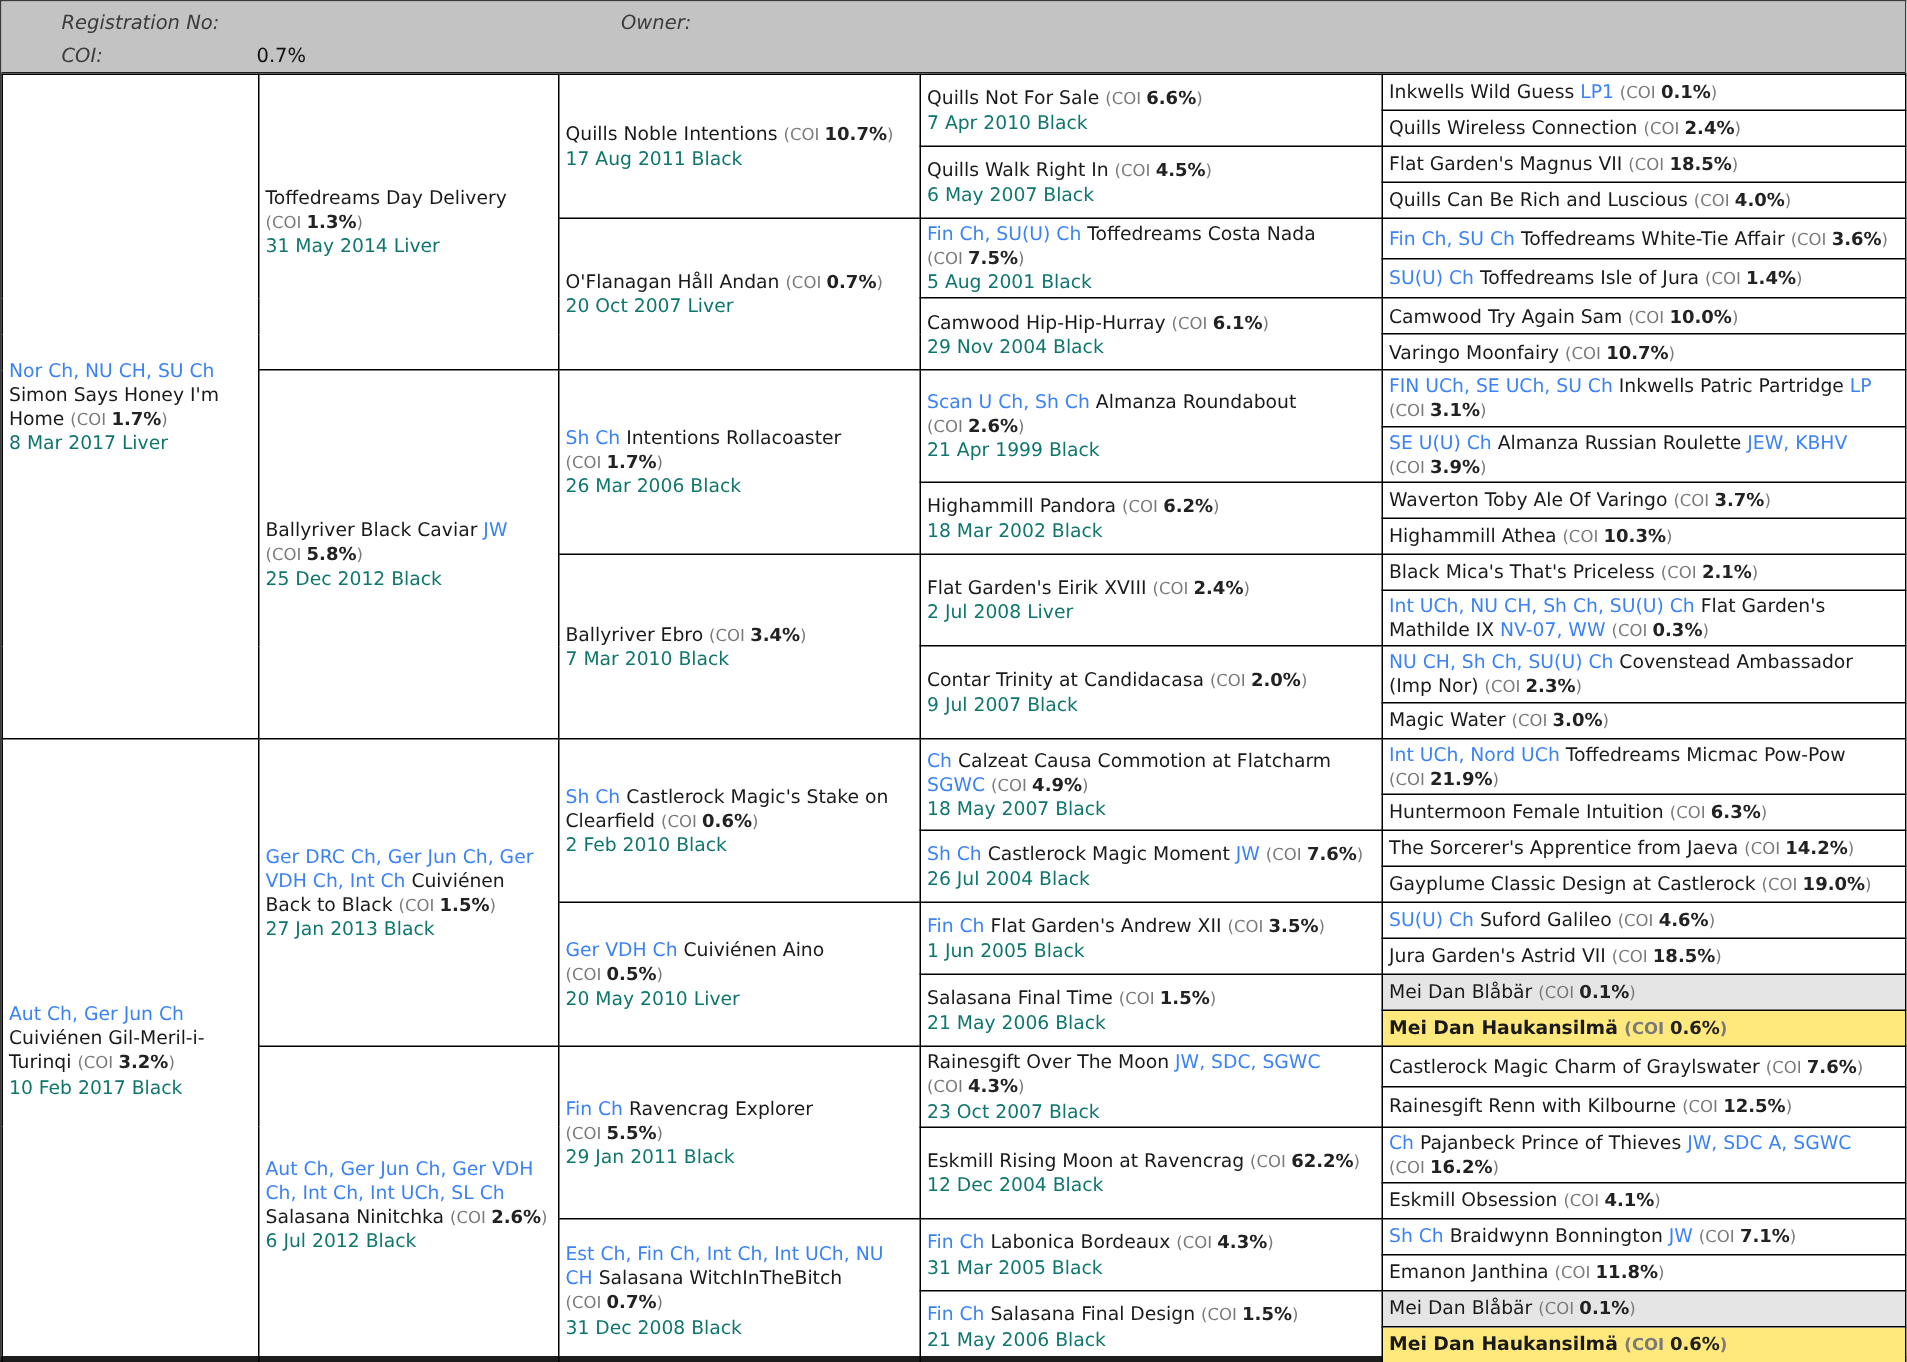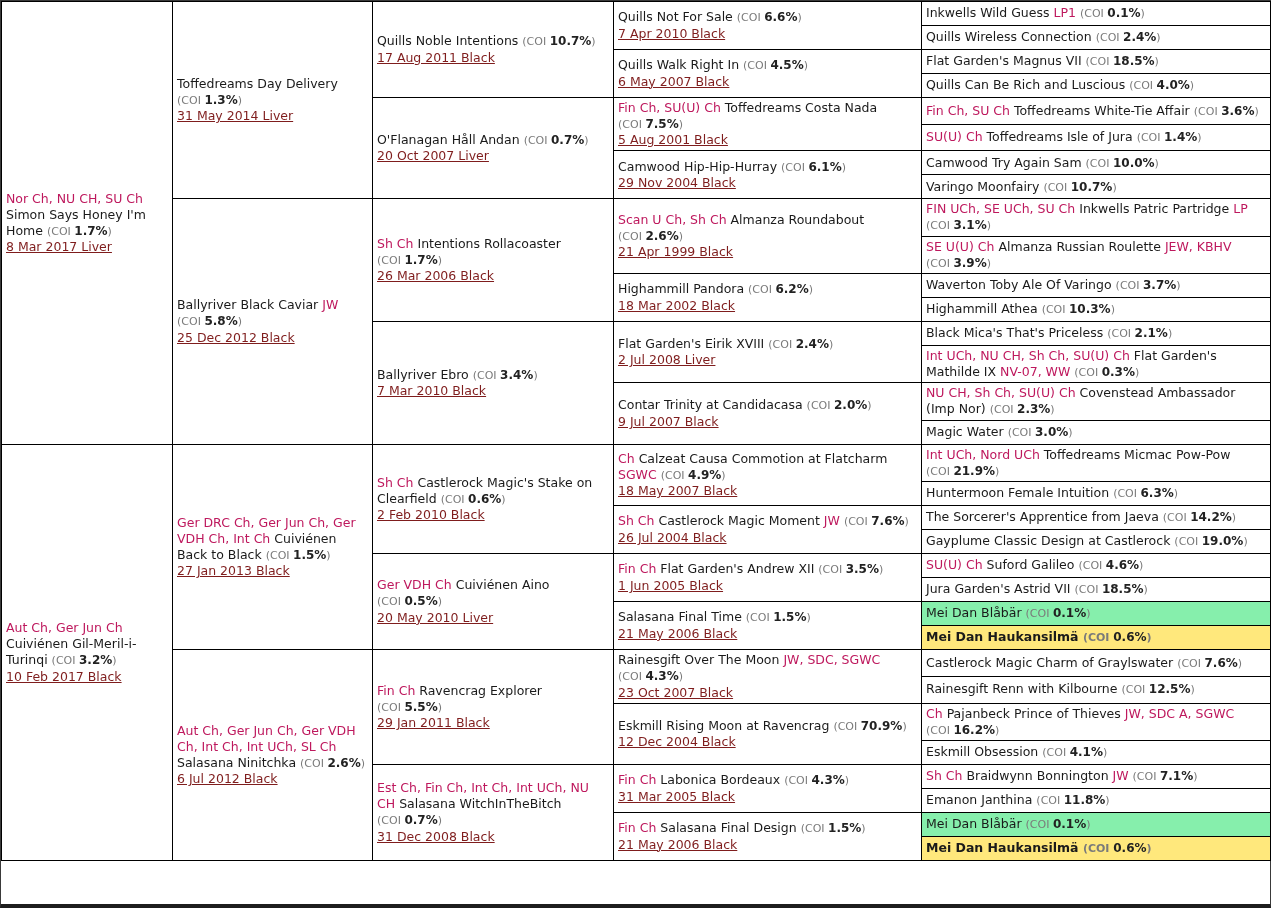"Registration No:" div.hdr { html: none -> <div> <span>Registration No:</span> <span>Owner:</span> <span>COI:</span> <span>0.7%</span> </div> }
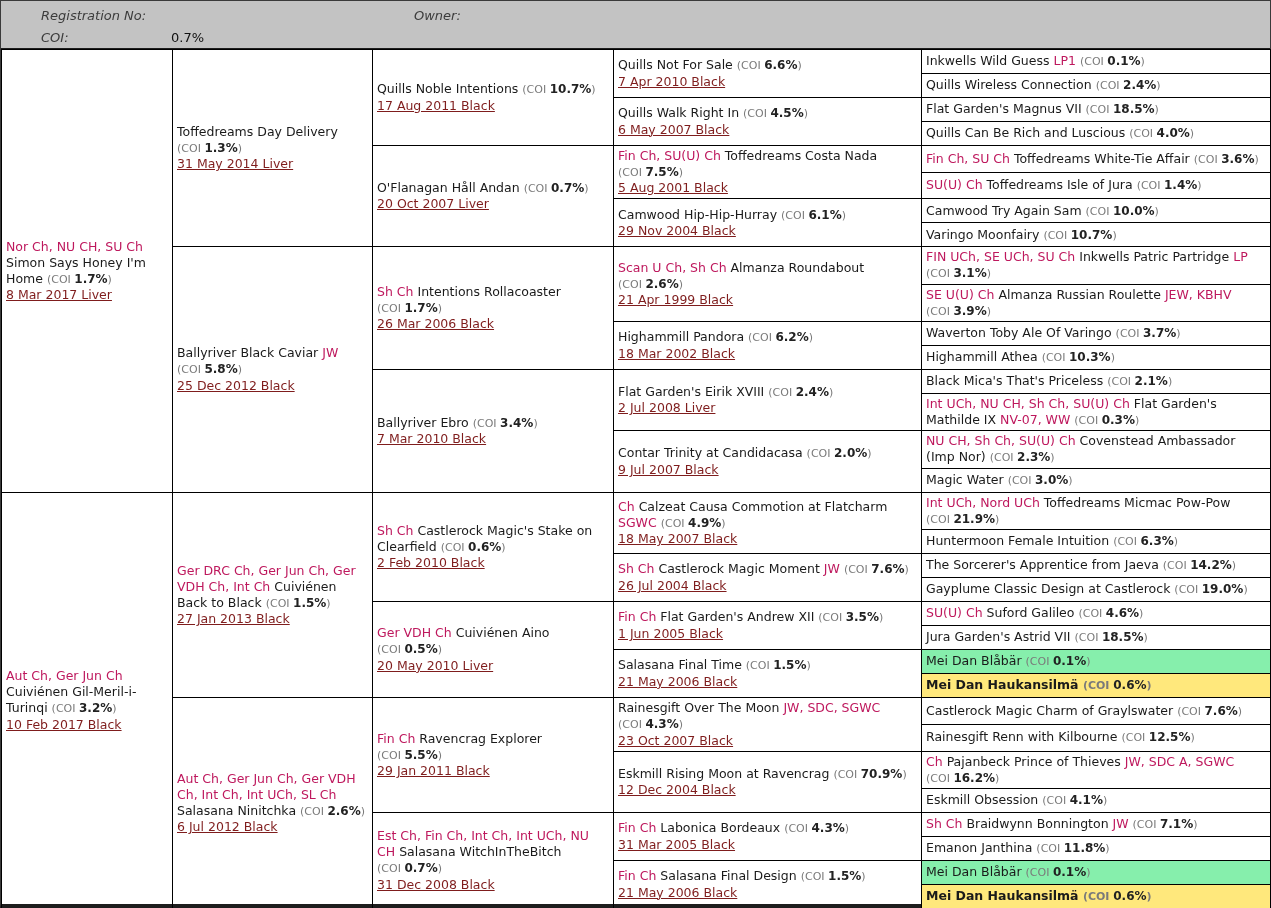"LP1" .pre, .post { color: #be185d -> #3b82f6 }
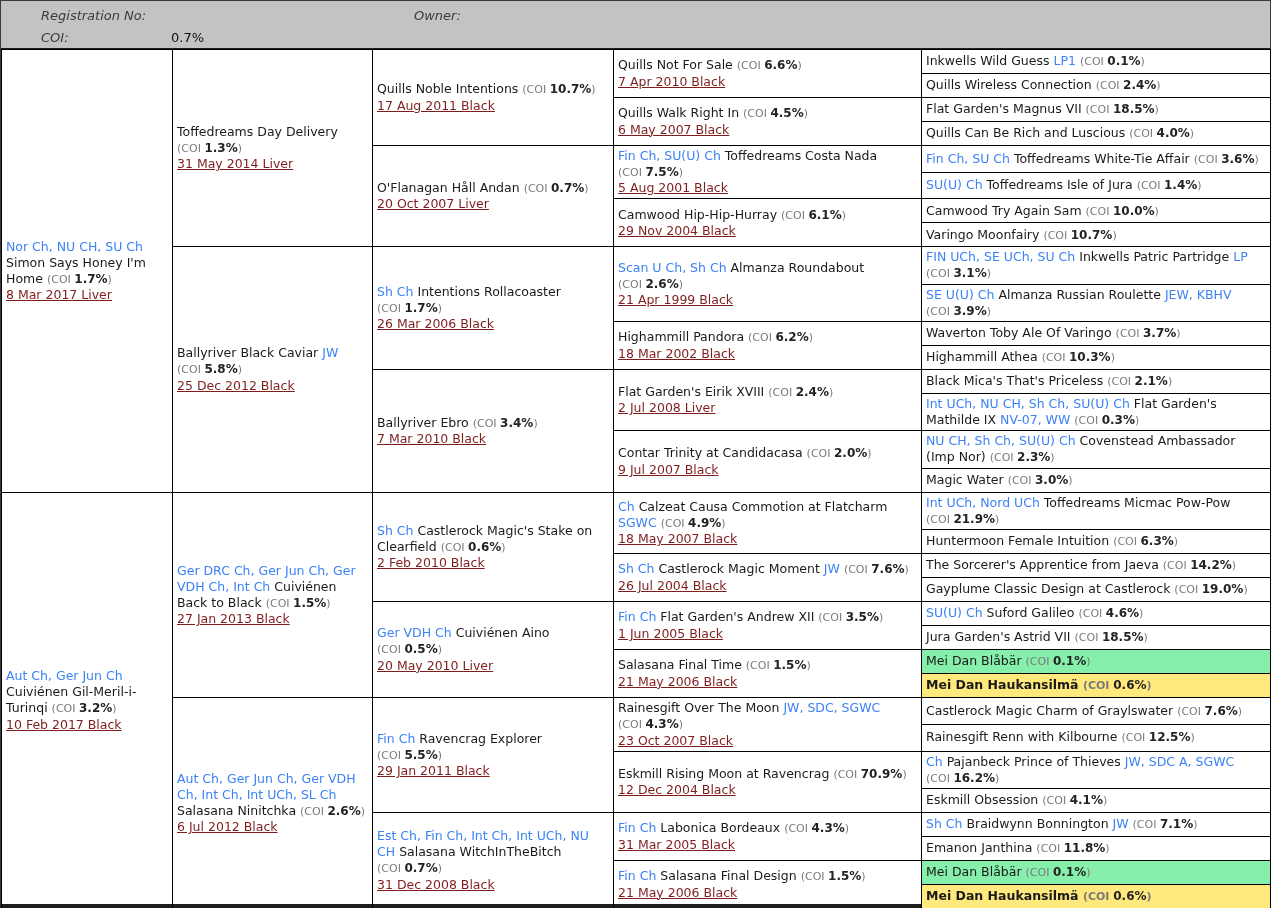"7 Apr 2010 Black" .born { color: #7f1d1d -> #0f766e; text-decoration: underline -> none }
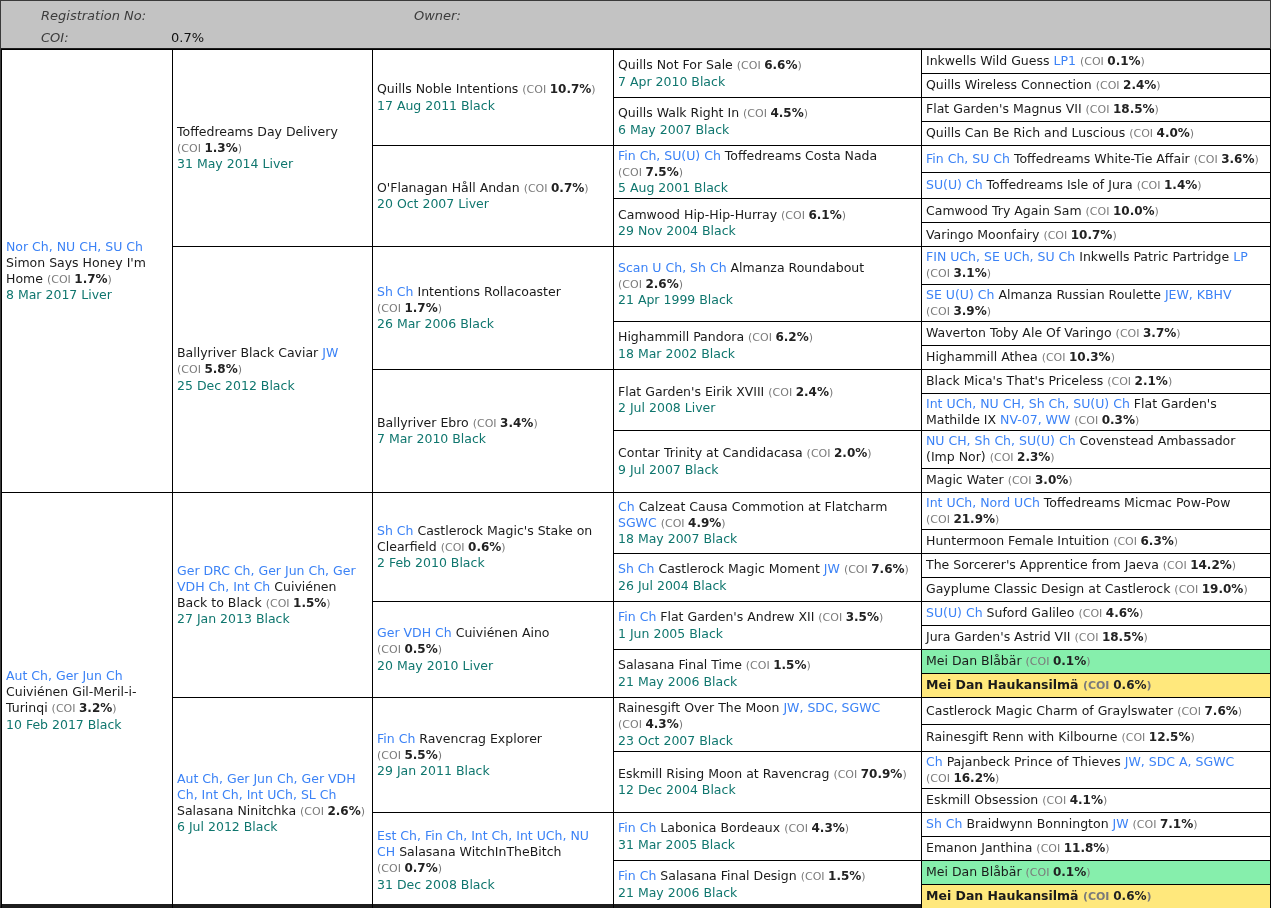"Mei Dan Blåbär (COI 0.1%)" td.hl-green { background: #86efac -> #e5e5e5 }
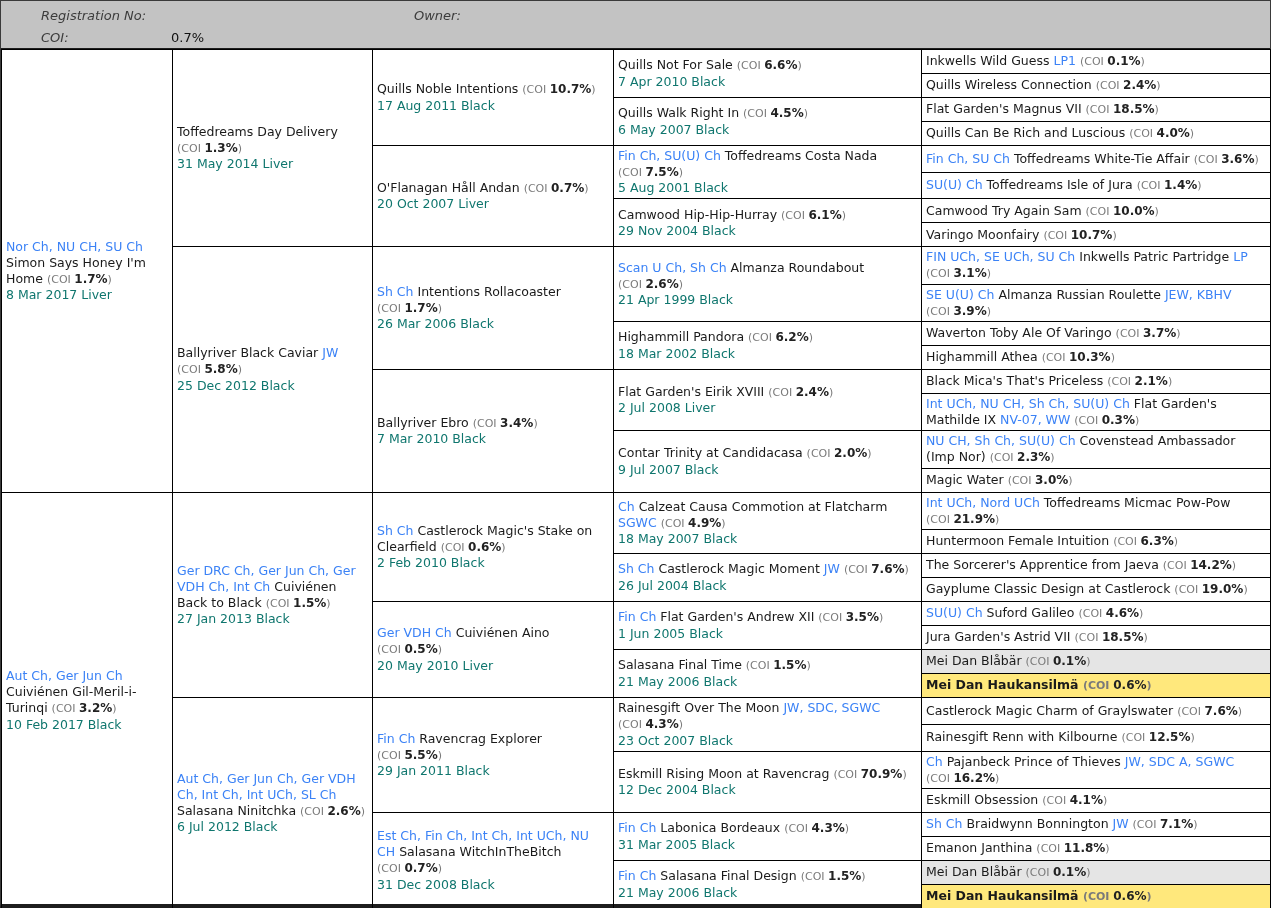"70.9%" b { text: 70.9% -> 62.2% }
